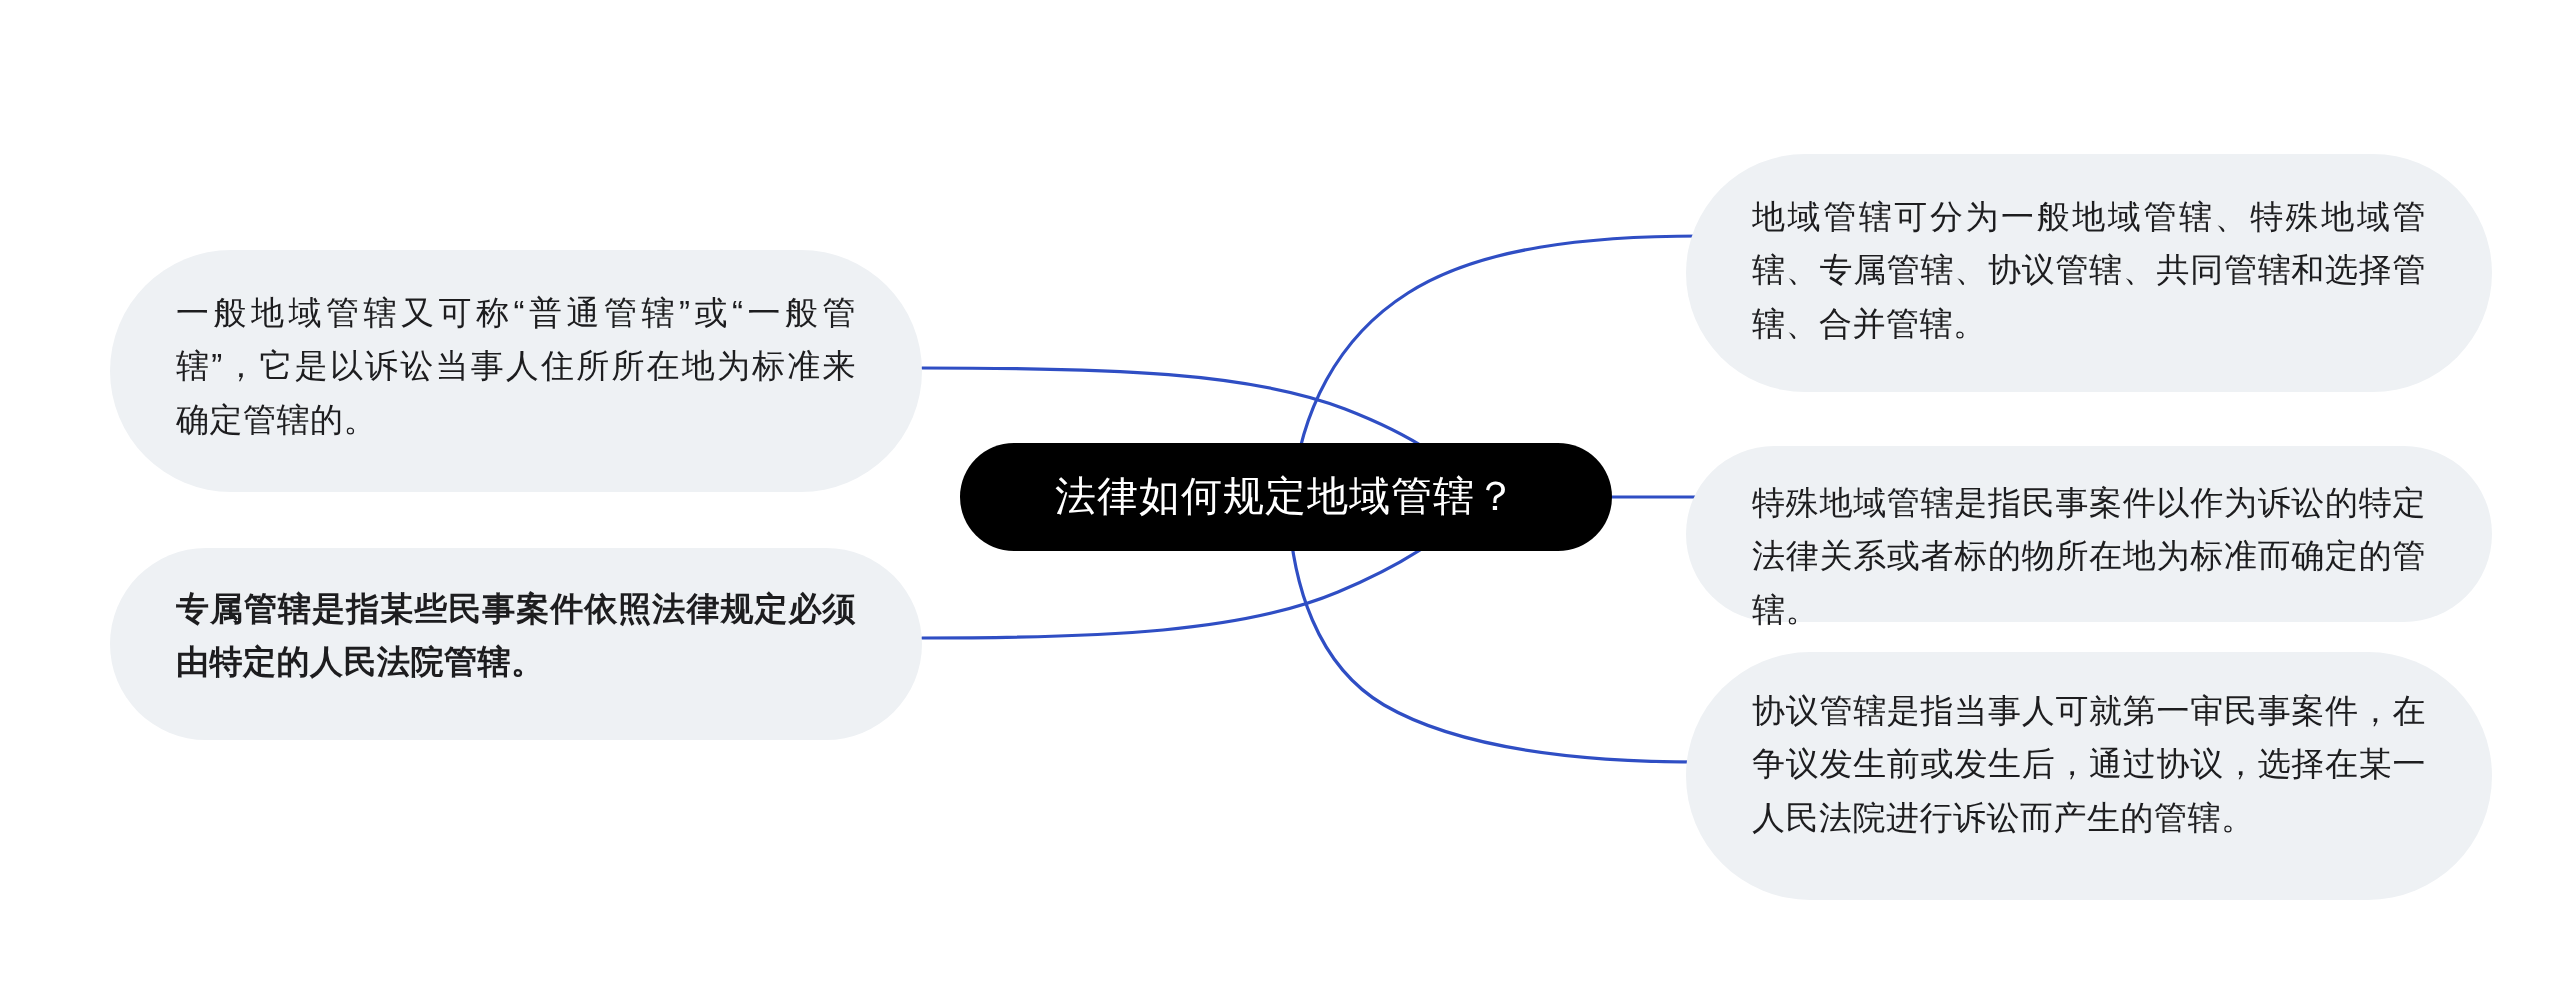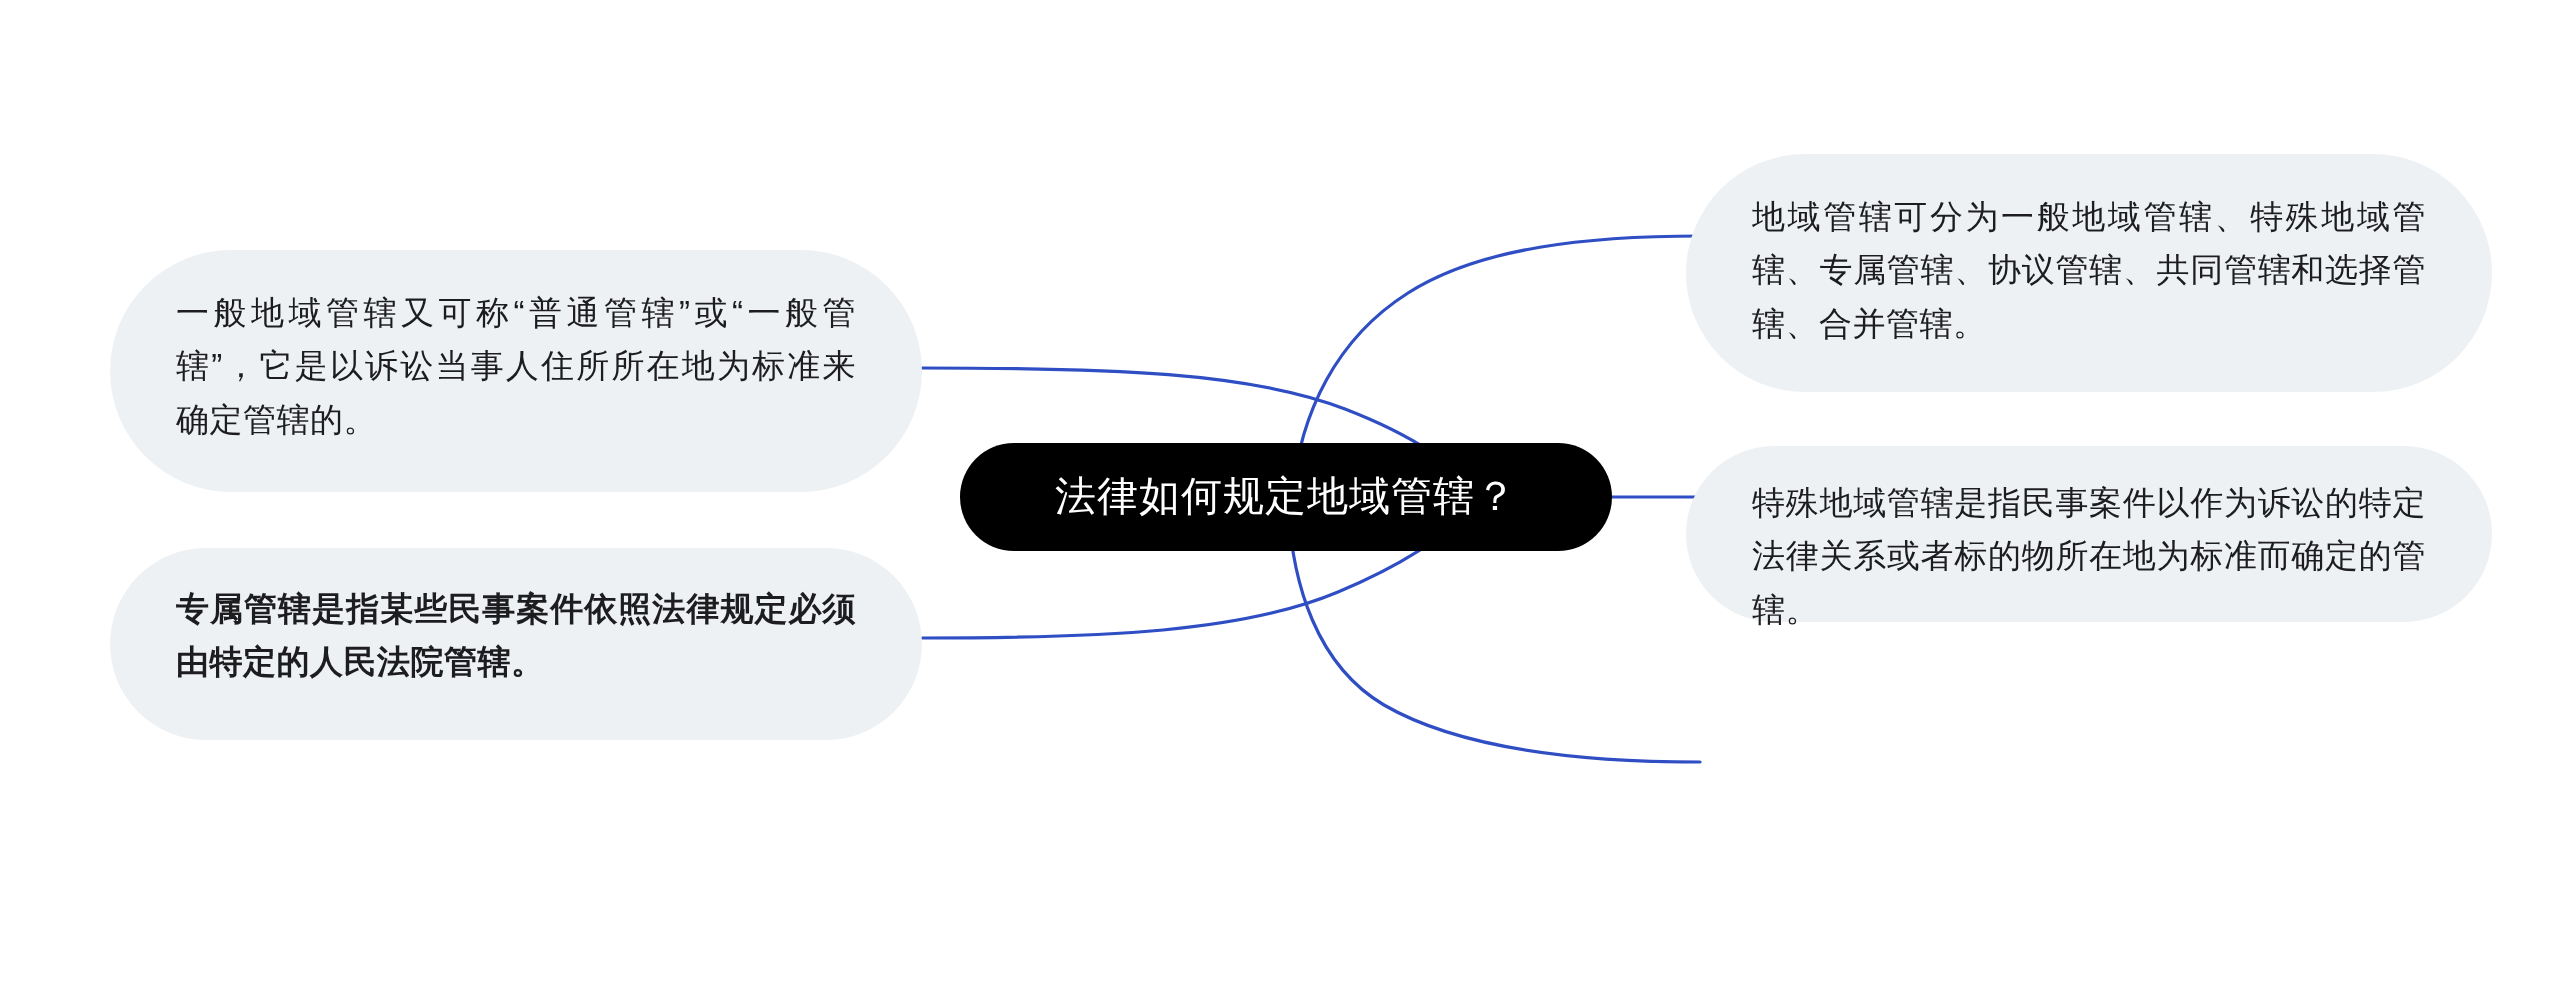"协议管辖是指当事人可就第一审民事案件，在争议发生前或发生后，通过协议，选择在某一" div.node { html: none -> <div> <span>协议管辖是指当事人可就第一审民事案件，在争议发生前或发生后，通过协议，选择在某一人民法院进行诉讼而产生的管辖。</span> </div> }
